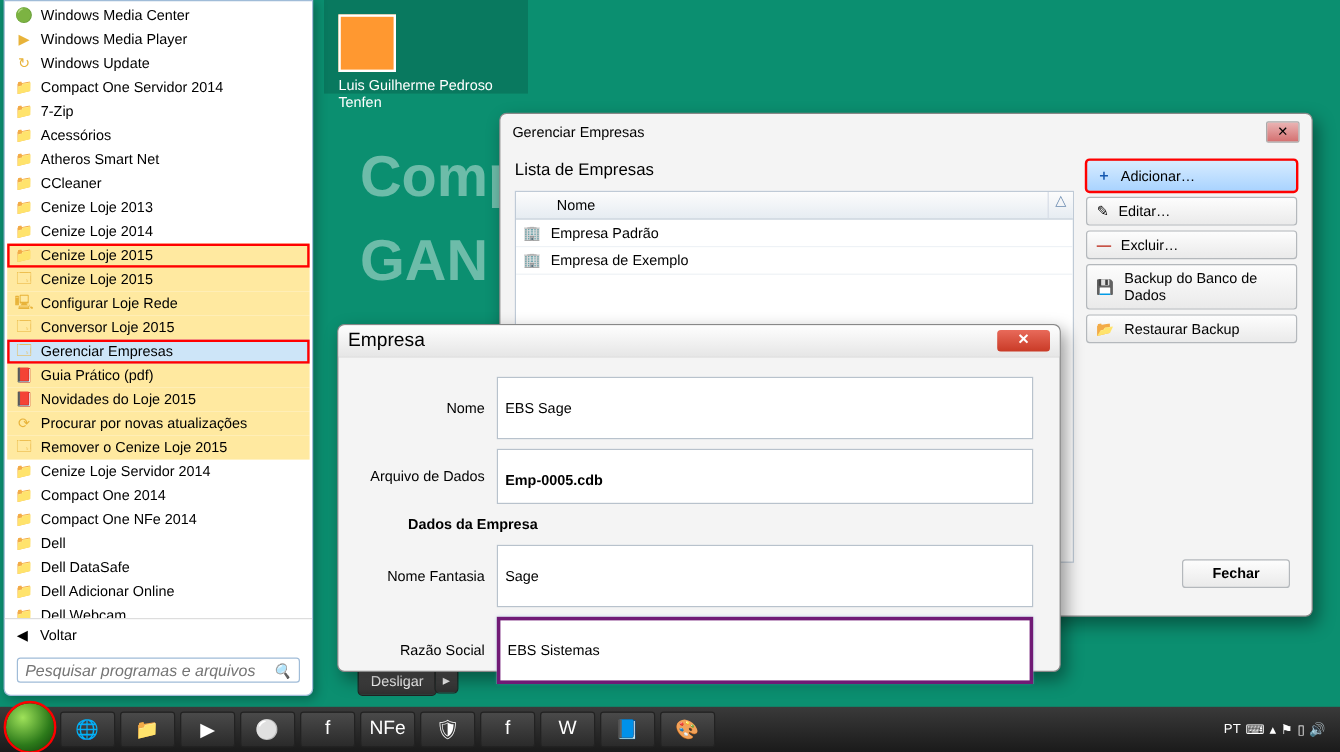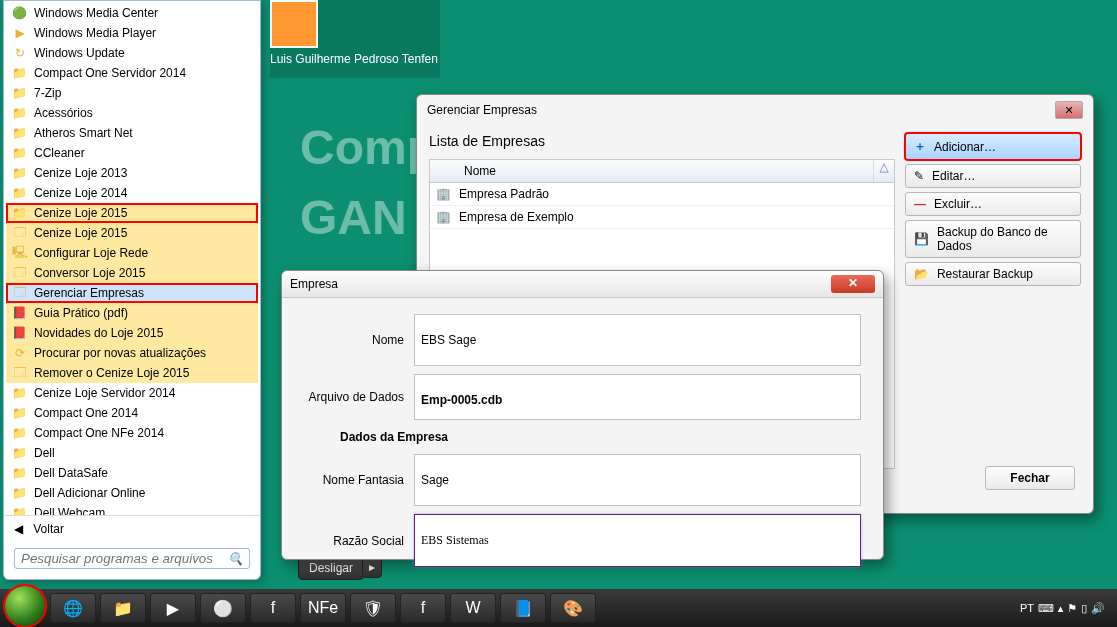"Luis Guilherme Pedroso Tenfen" .user-tile { padding: 0 -> 12px }
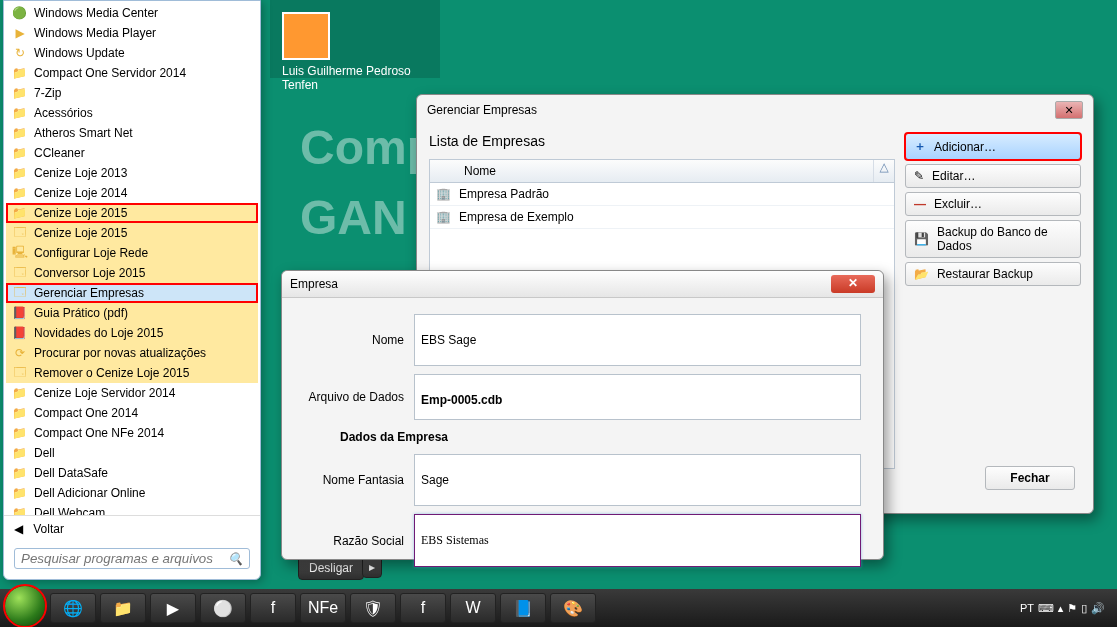"Empresa" .win-emp .tbar .ttl { font-size: 12px -> 16px }
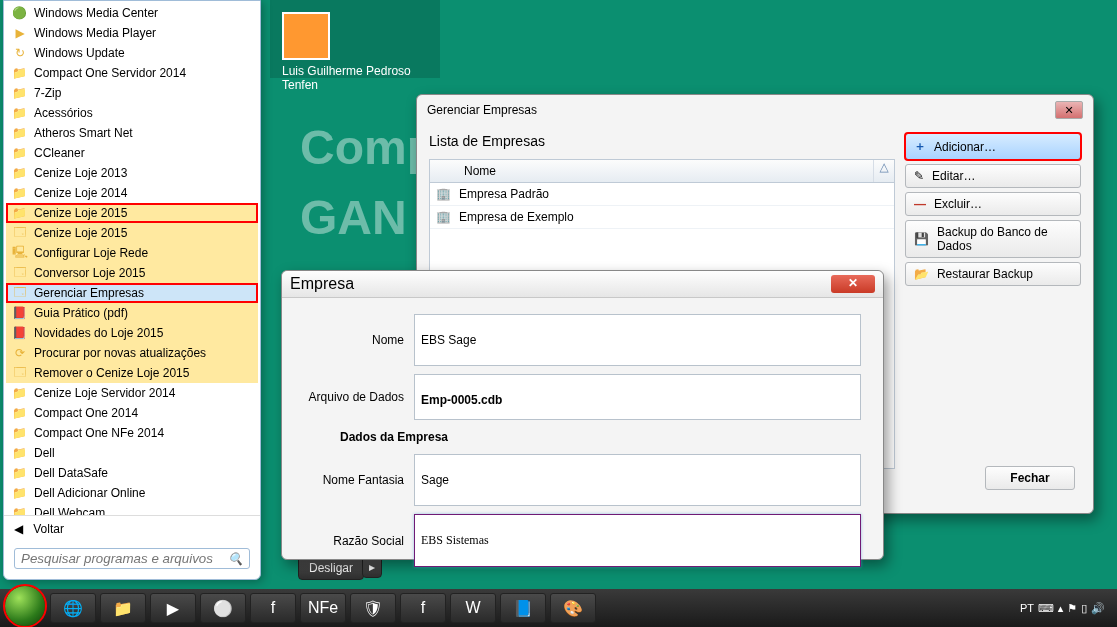"EBS Sistemas" .frow .val.active { border: 1px solid #701a75 -> 3px solid #701a75; font-family: Liberation Serif, serif -> none }
